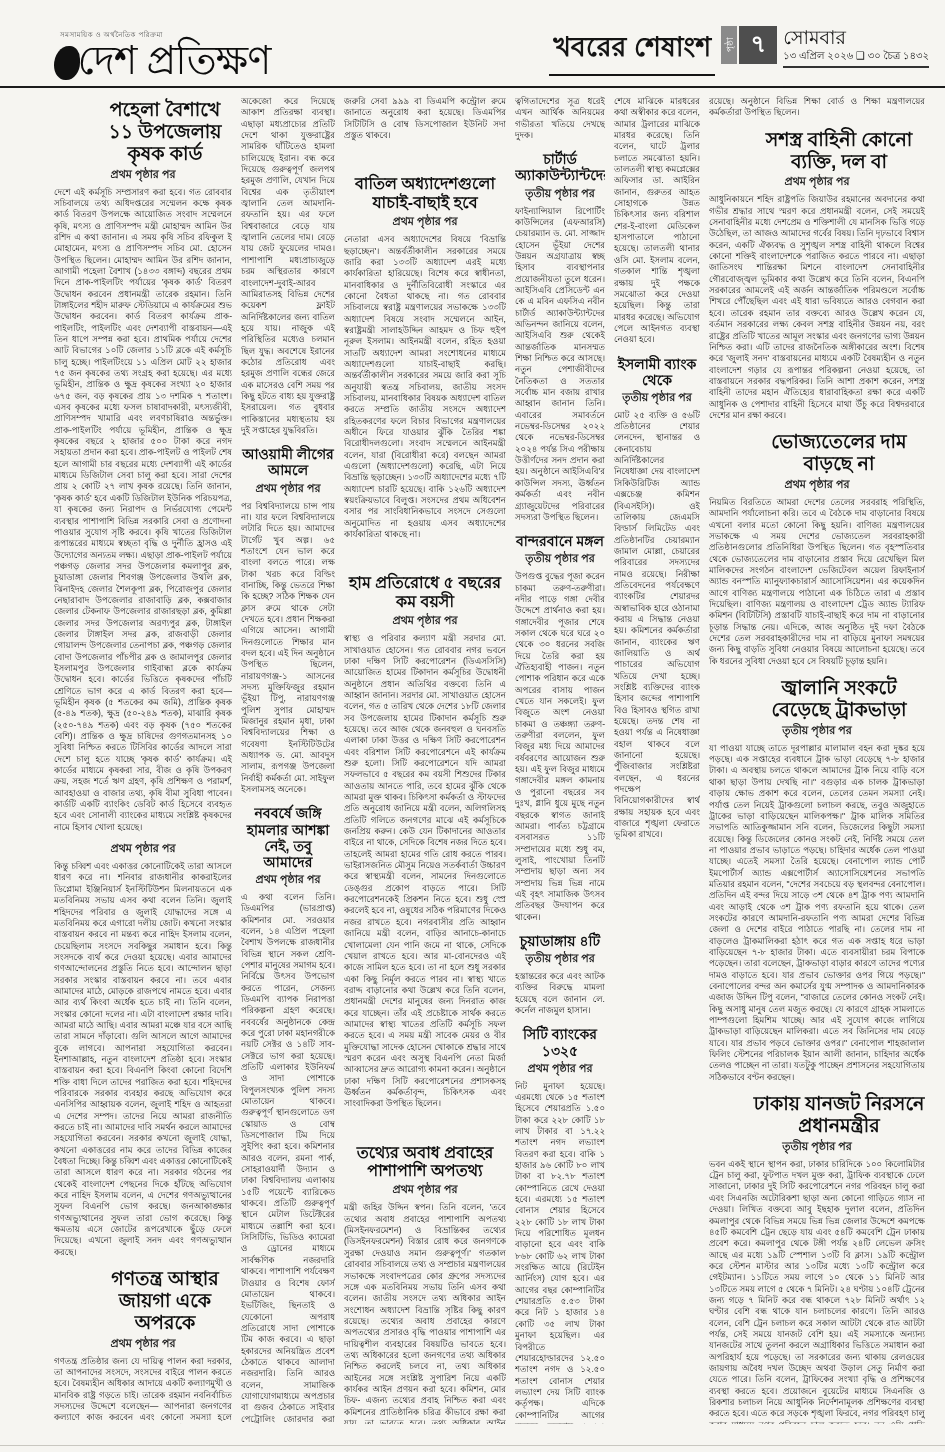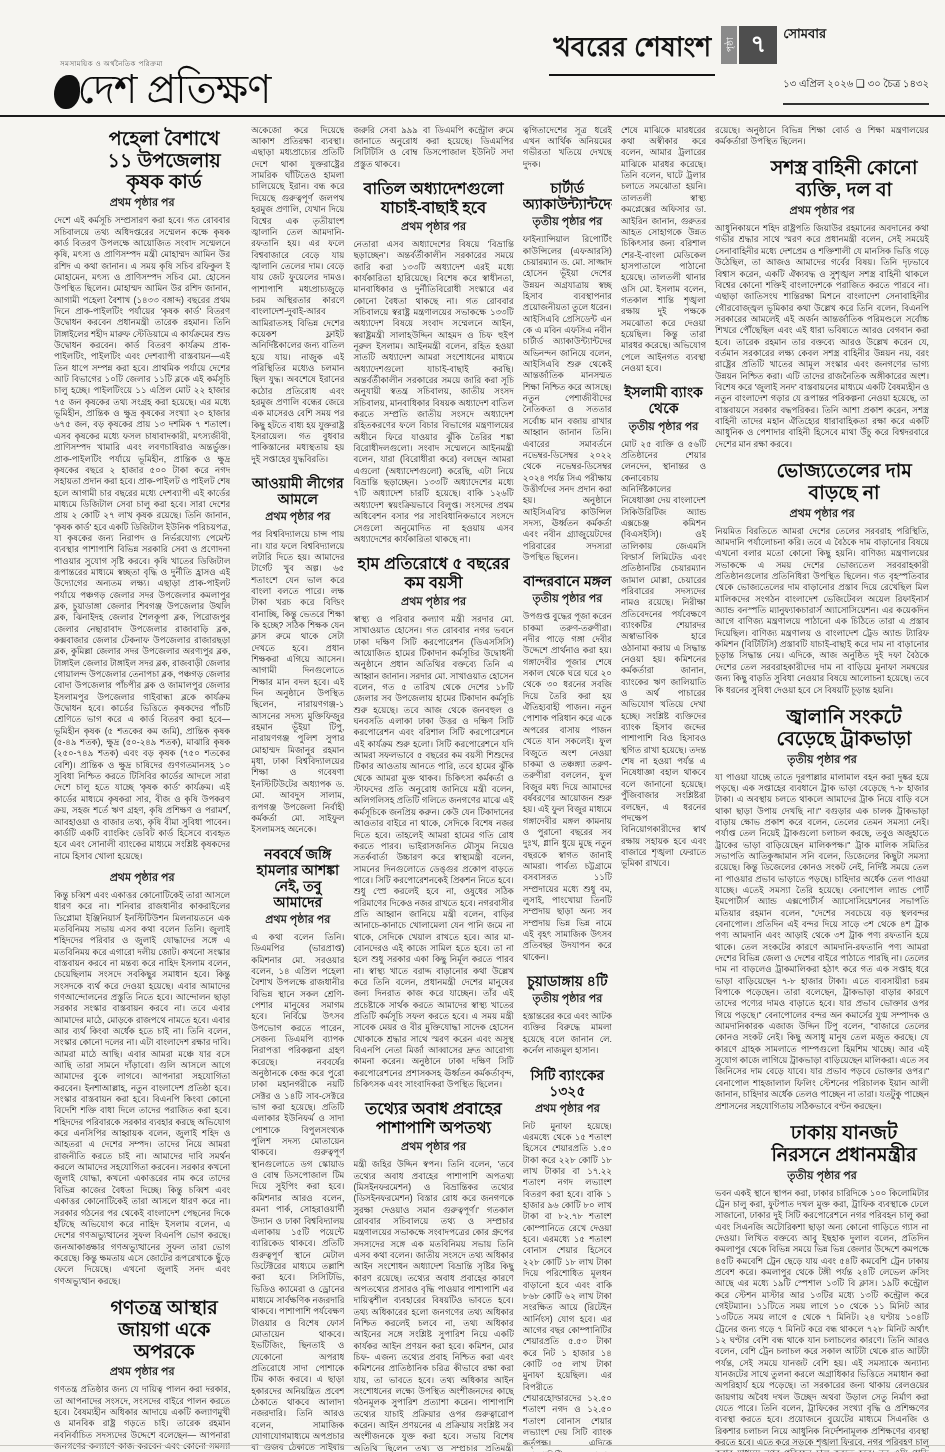"সোমবার" .datestack .day { font-size: 13px -> 19px; font-weight: bold -> normal }
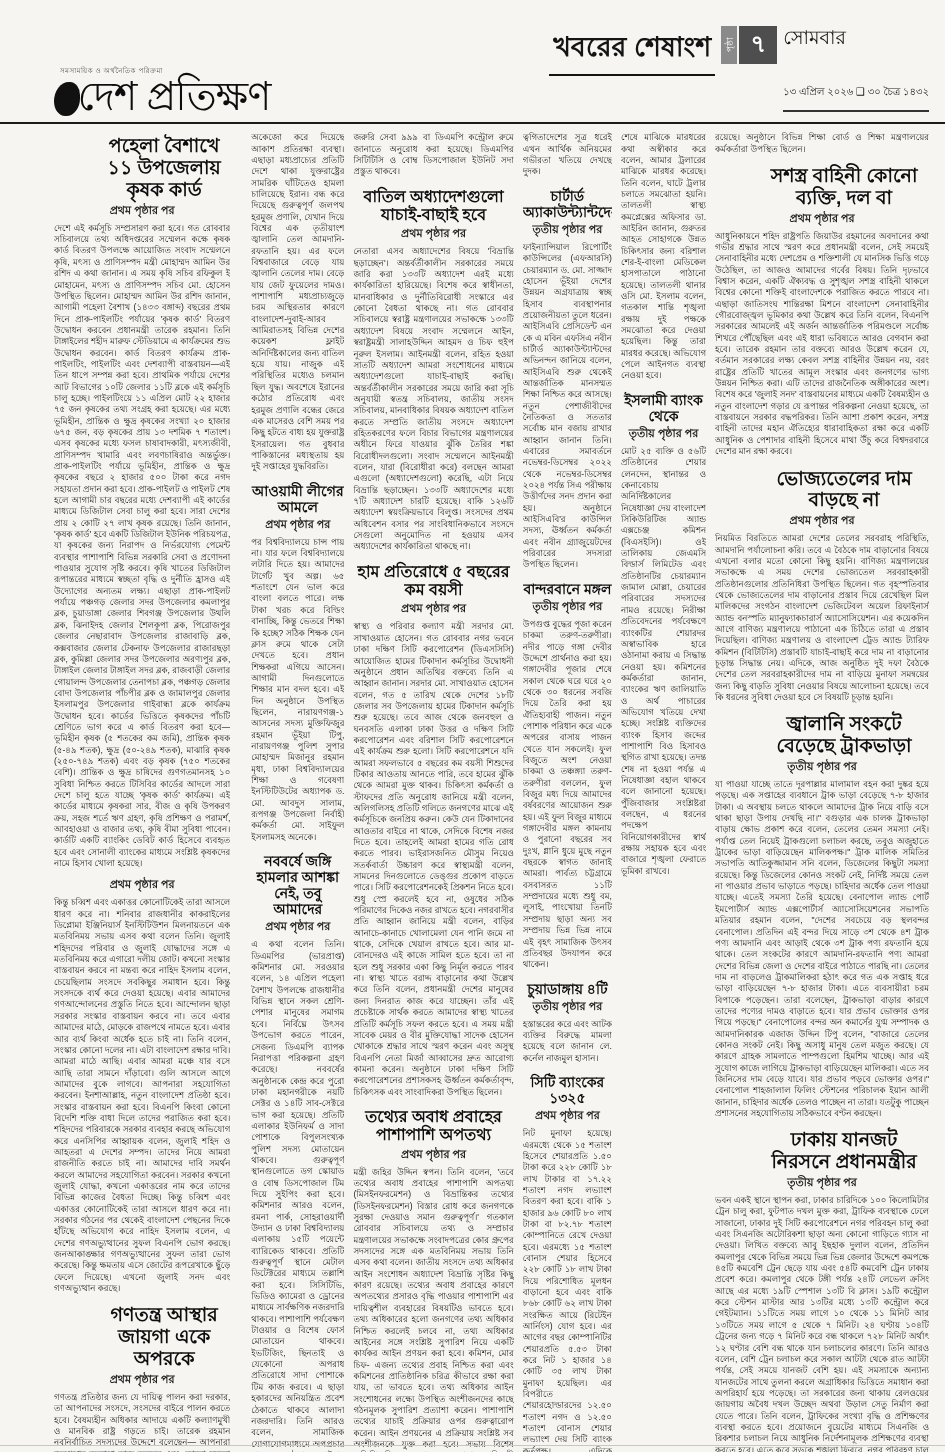"১৩ এপ্রিল ২০২৬ ❑ ৩০" .datestack .date { margin-top: 36px -> none; padding-bottom: 12px -> 4px }
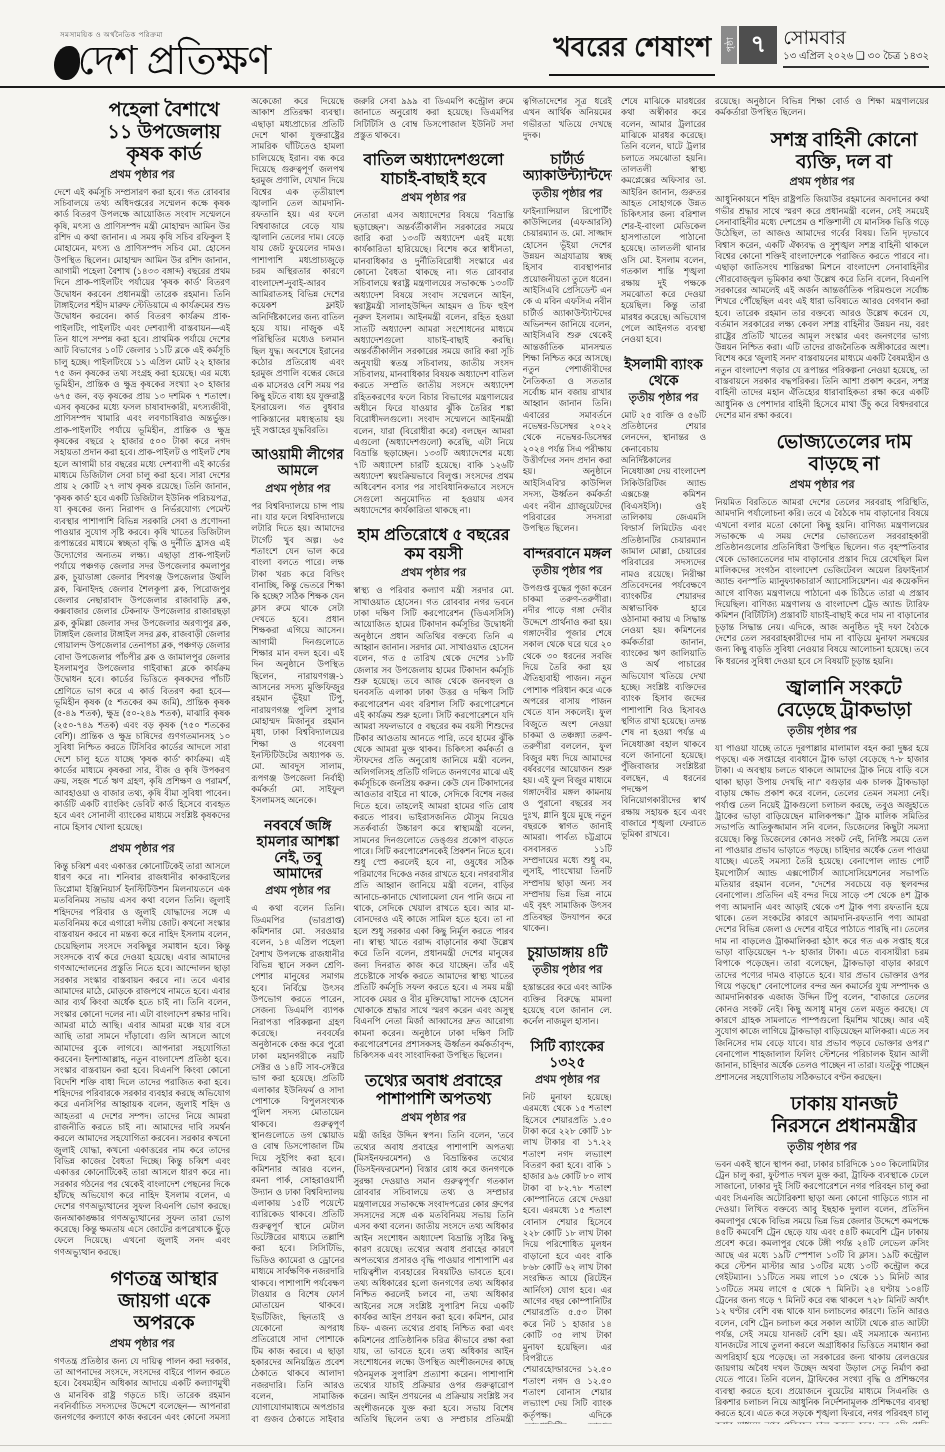"অকেজো করে দিয়েছে আকাশ প্রতিরক্ষা" .col-1 { margin-left: 12px -> none }
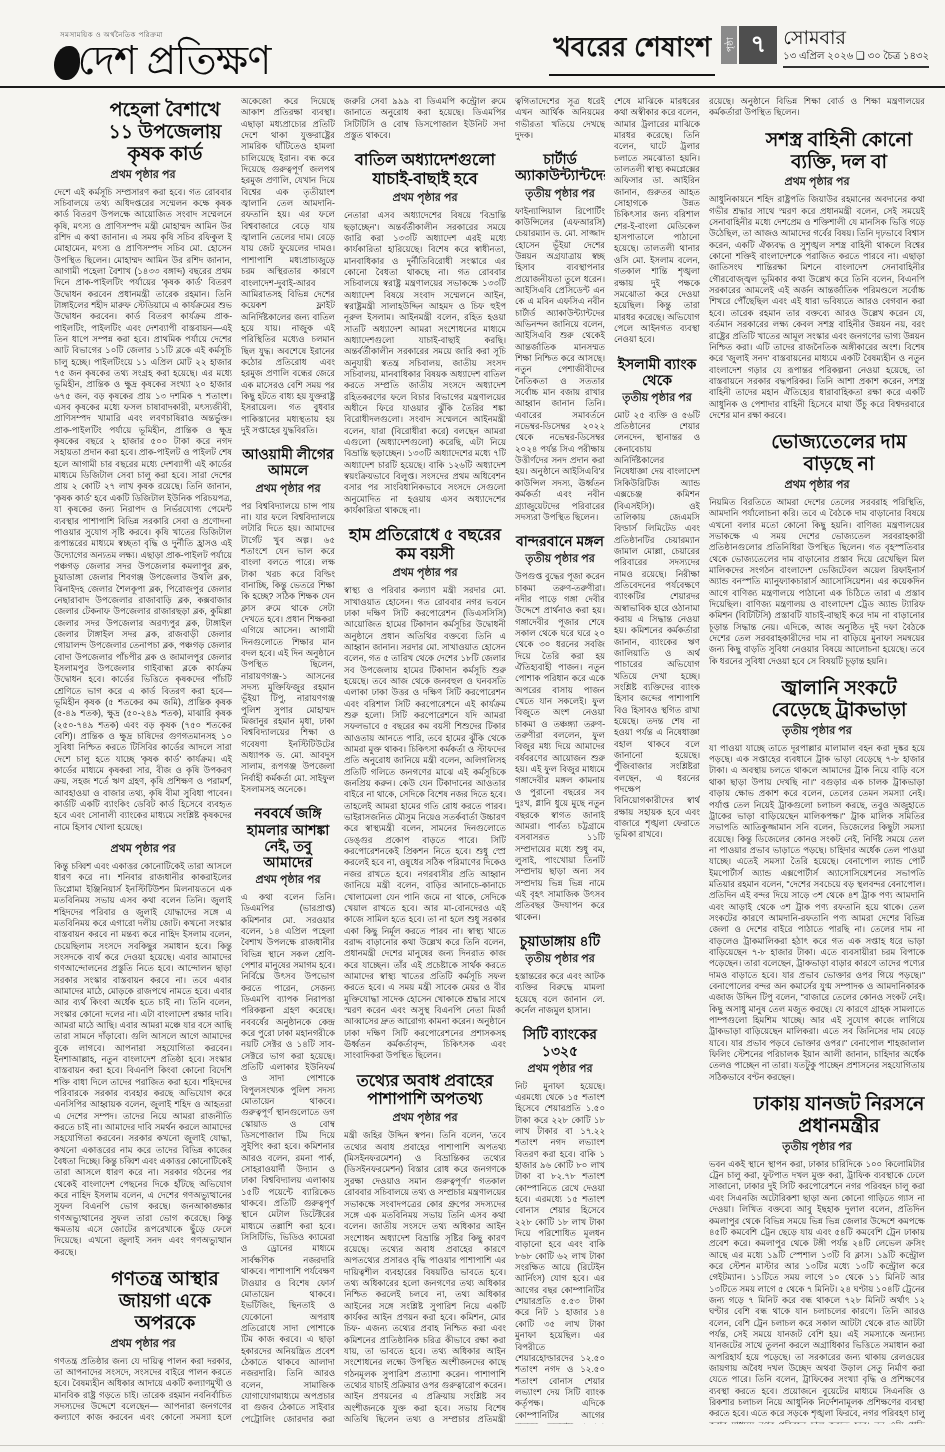"জরুরি সেবা ৯৯৯ বা ডিএমপি" .col-2 { gap: none -> 24px }
